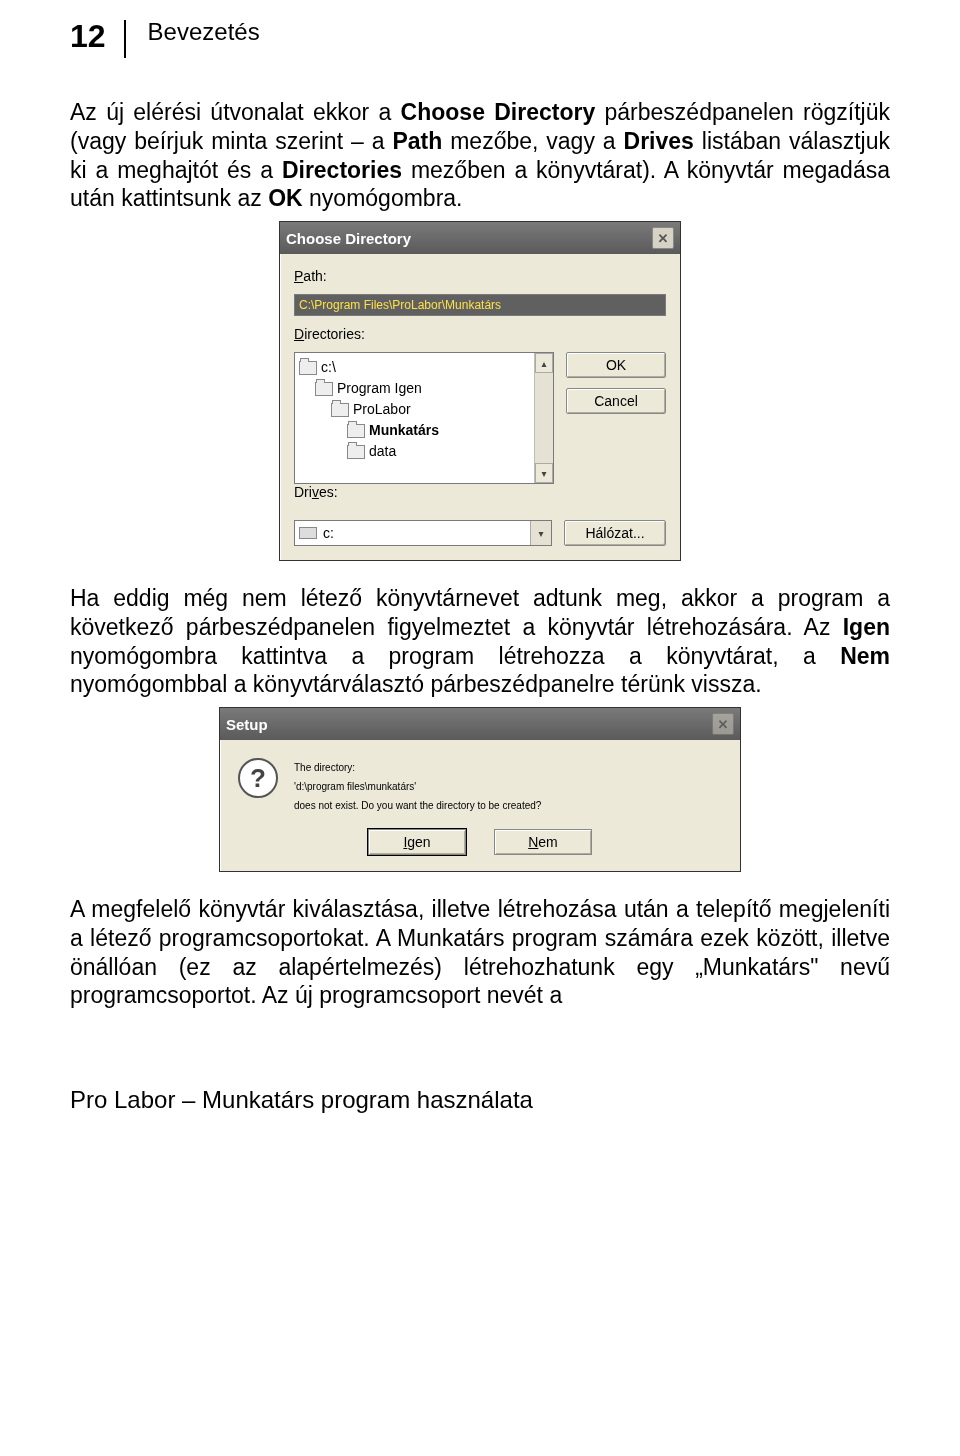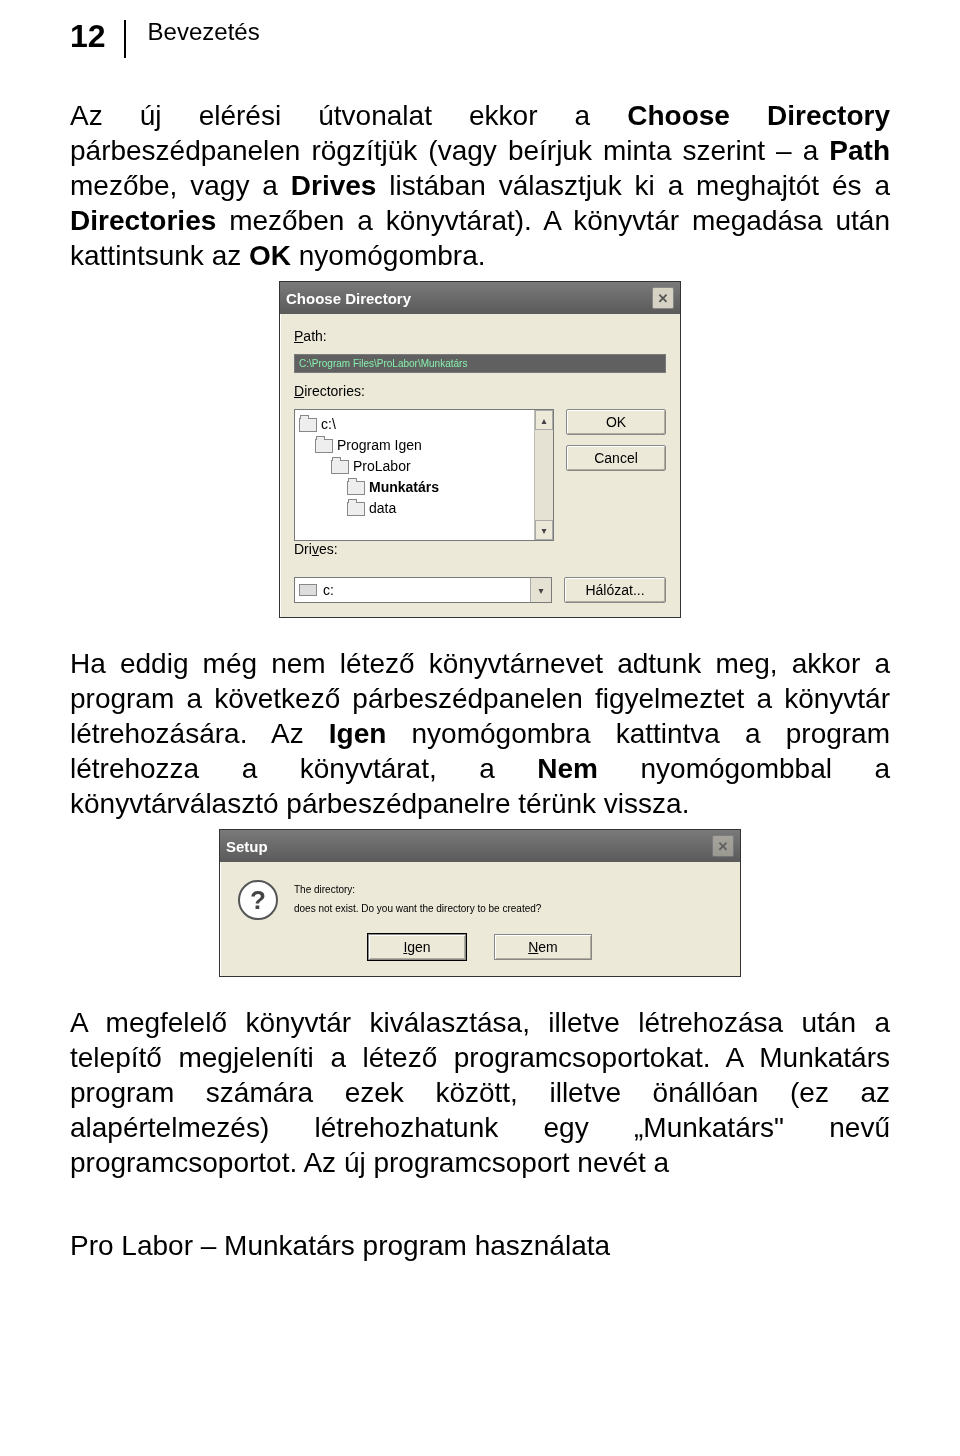"Az új elérési útvonalat ekkor" .body-text { font-size: 28px -> 23px }
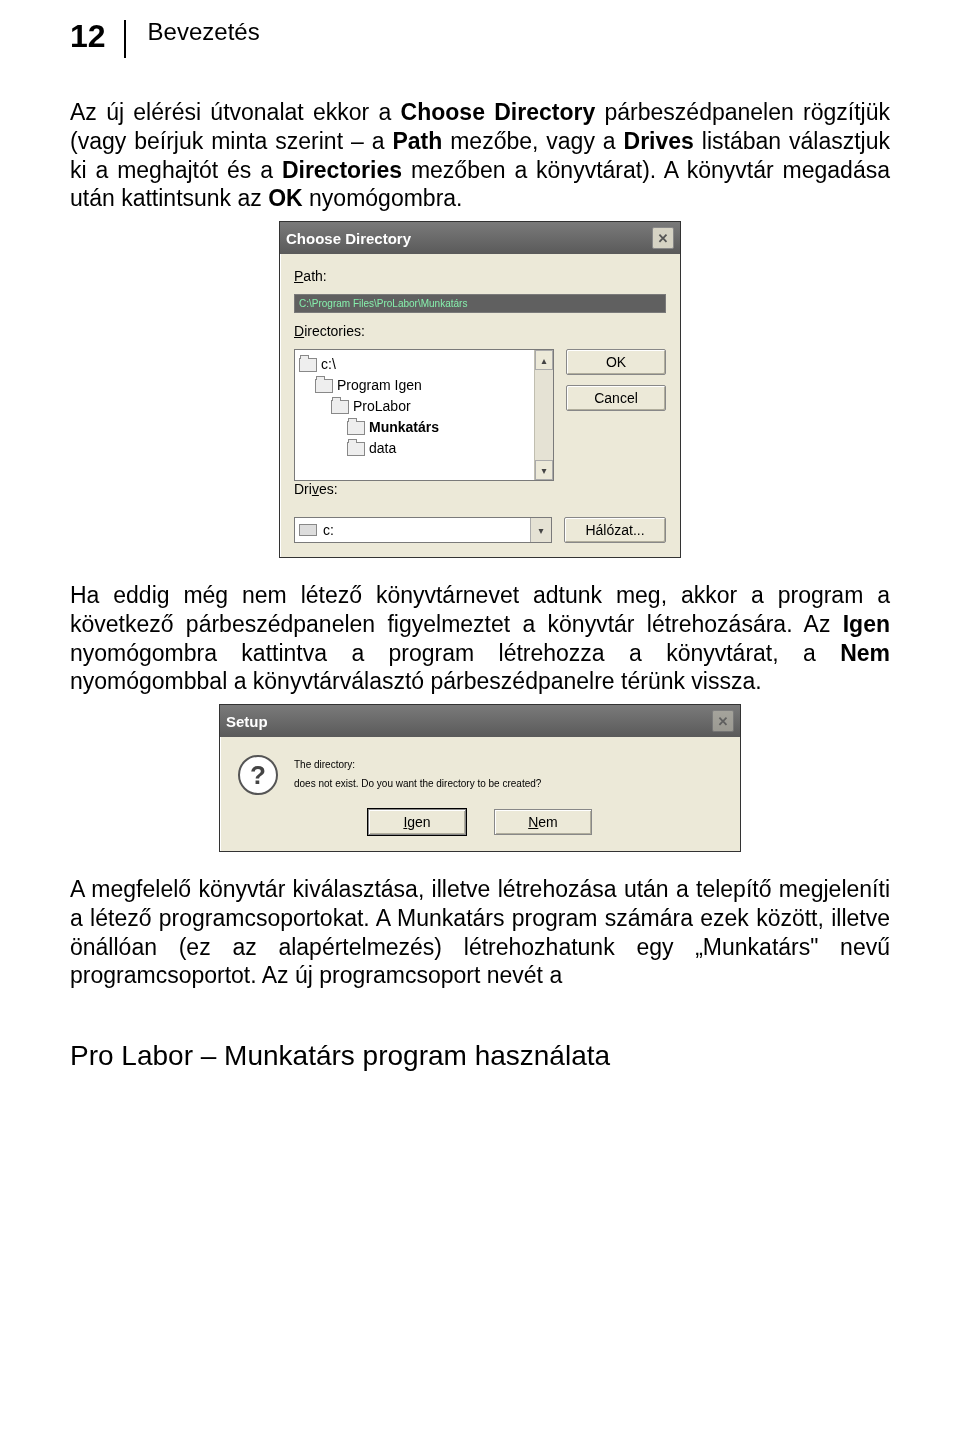"C:\Program Files\ProLabor\Munkatárs" .path-selected { color: #86efac -> #fde047; font-size: 10px -> 12px }
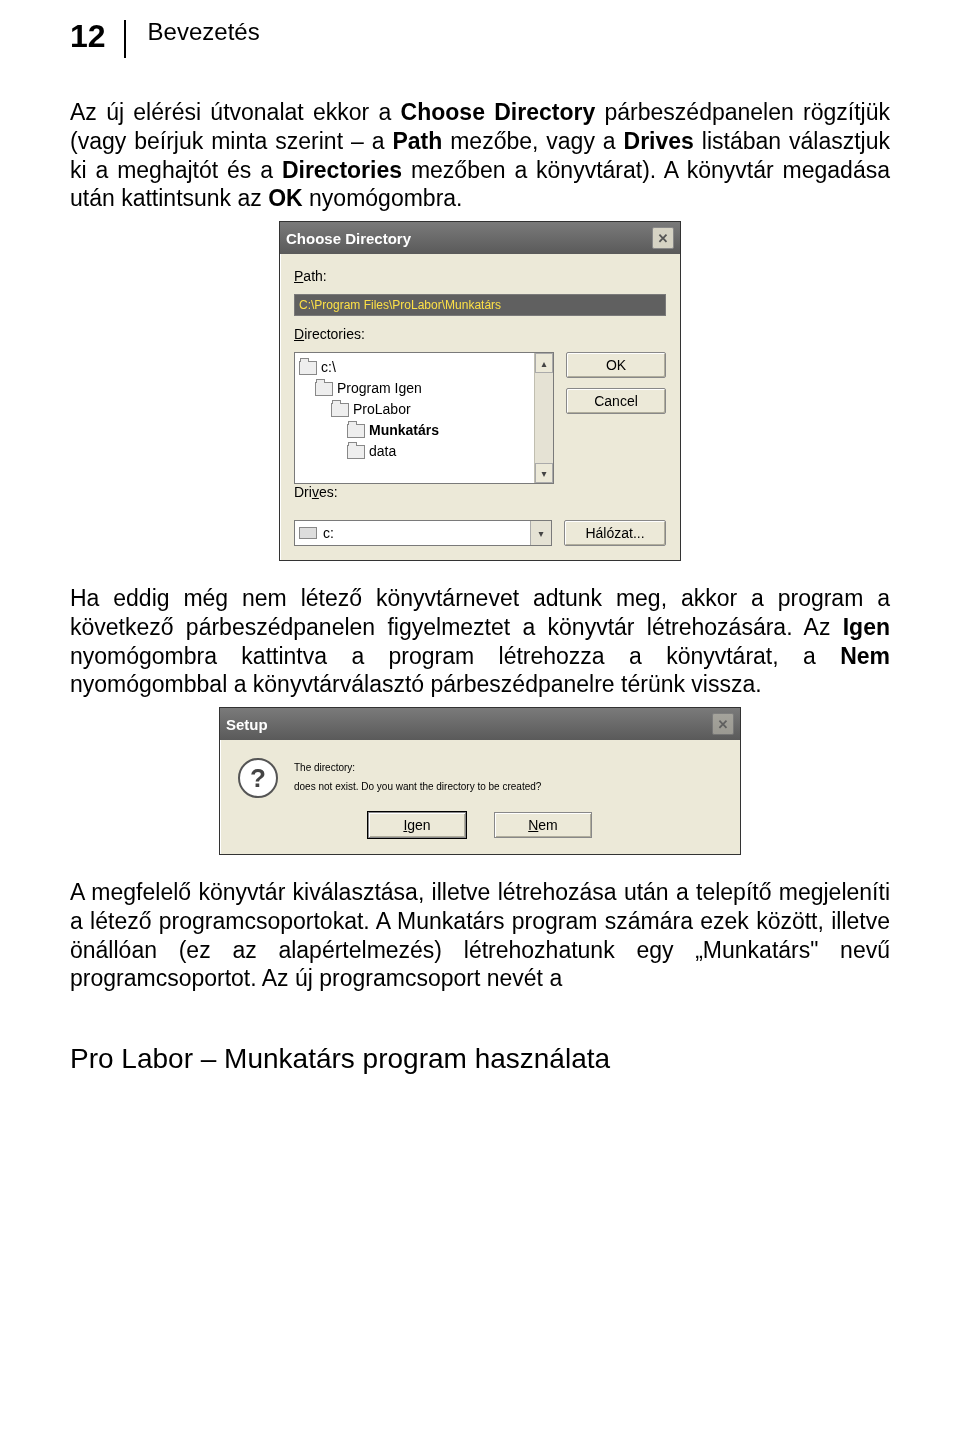"'d:\program files\munkatárs'" div { html: none -> <div>'d:\program files\munkatárs'</div> }
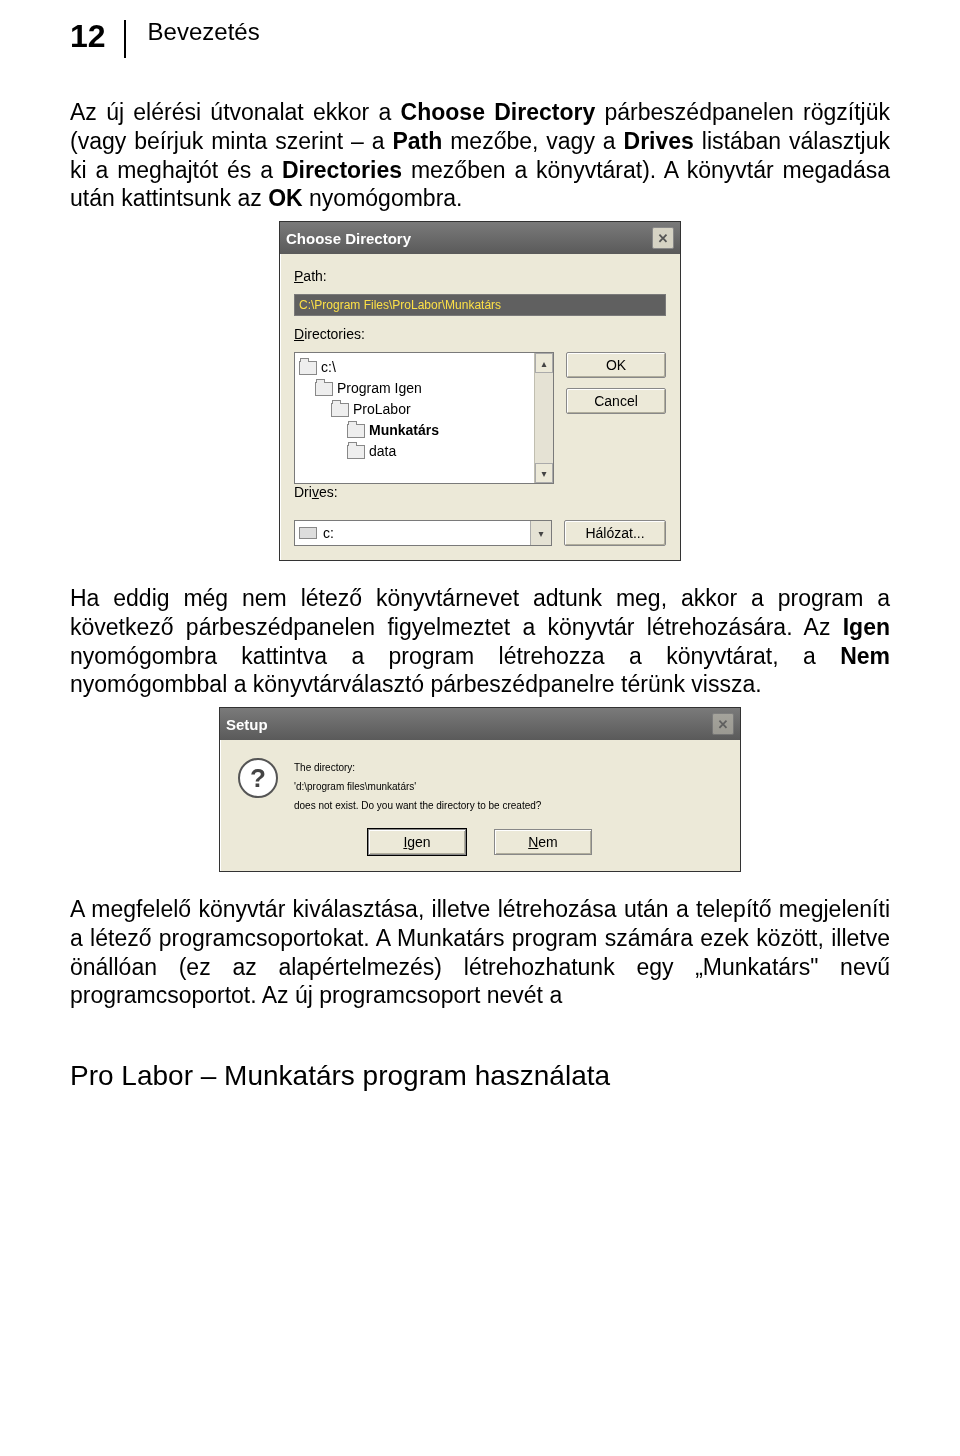"Pro Labor – Munkatárs program" .footer { font-size: 28px -> 24px; margin-top: 50px -> 76px }
